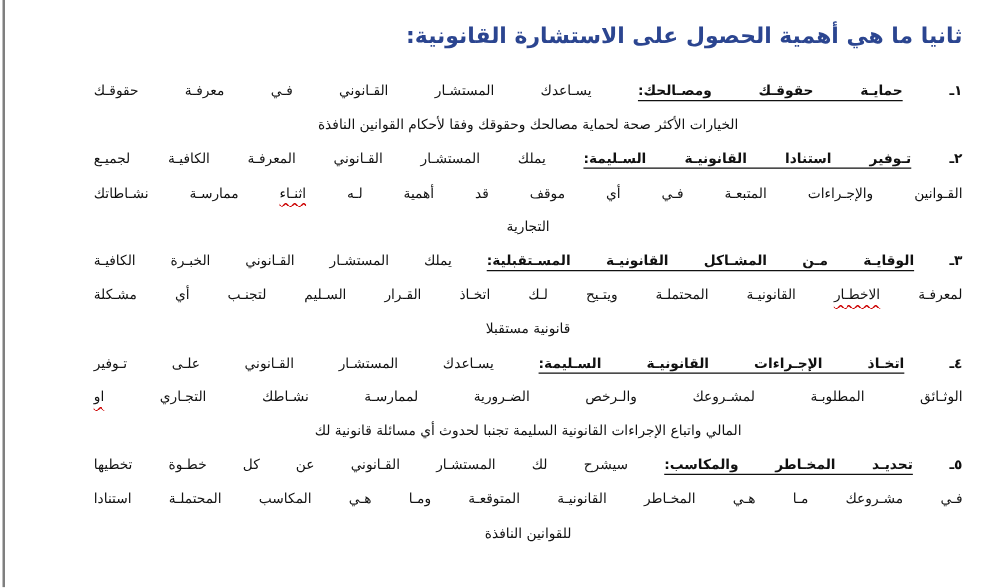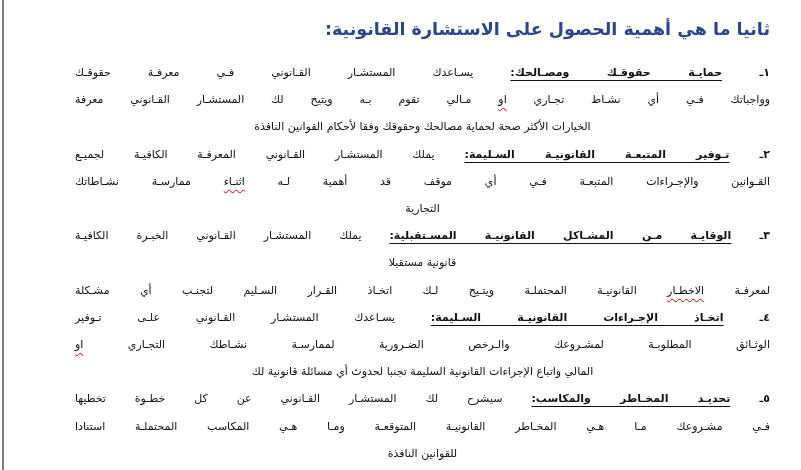"وواجباتك فـي أي نشـاط تجـاري" div.line { html: <div><span>وواجباتك فـي أي نشـاط تجـاري </span><span>او</span><span> مـالي تقوم بـه ويتيح لك المستشـار القـانوني معرفة</span></div> -> none }
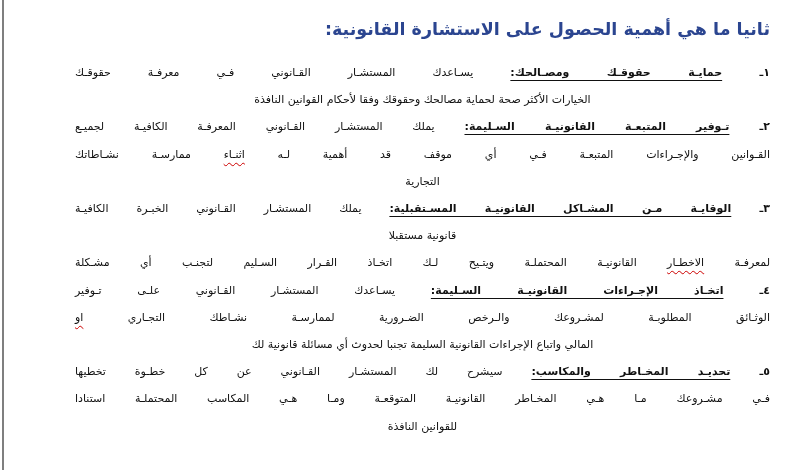"تـوفير المتبعـة القانونيـة السـليمة:" span.s-lead { text: المتبعـة -> استنادا }
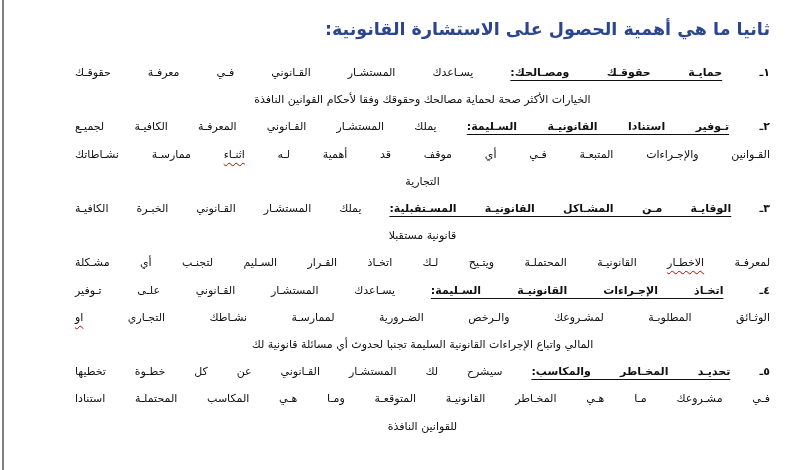"قانونية مستقبلا" div.line { order: before "لمعرفـة الاخطـار القانونيـة المحتملـة" -> after "لمعرفـة الاخطـار القانونيـة المحتملـة" }
